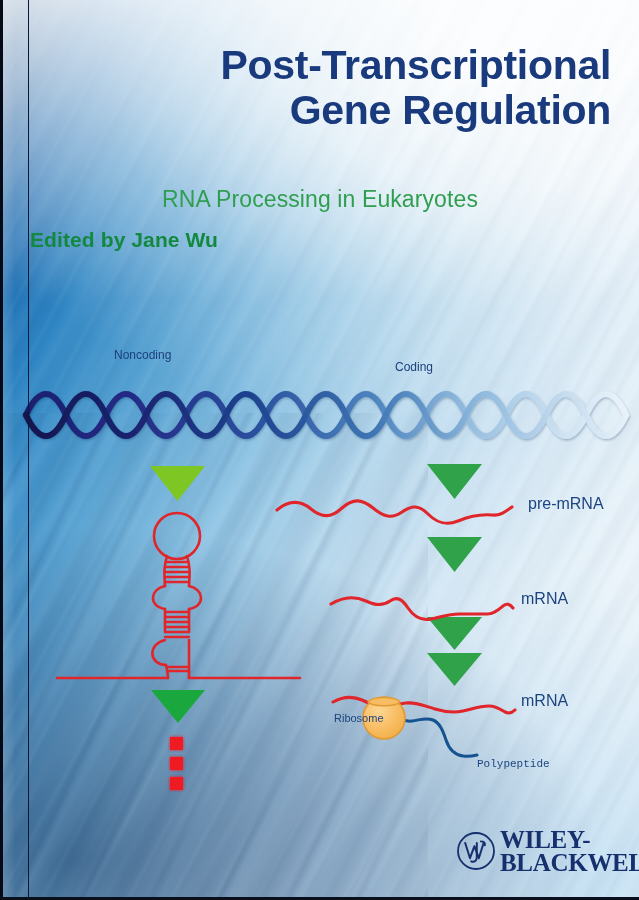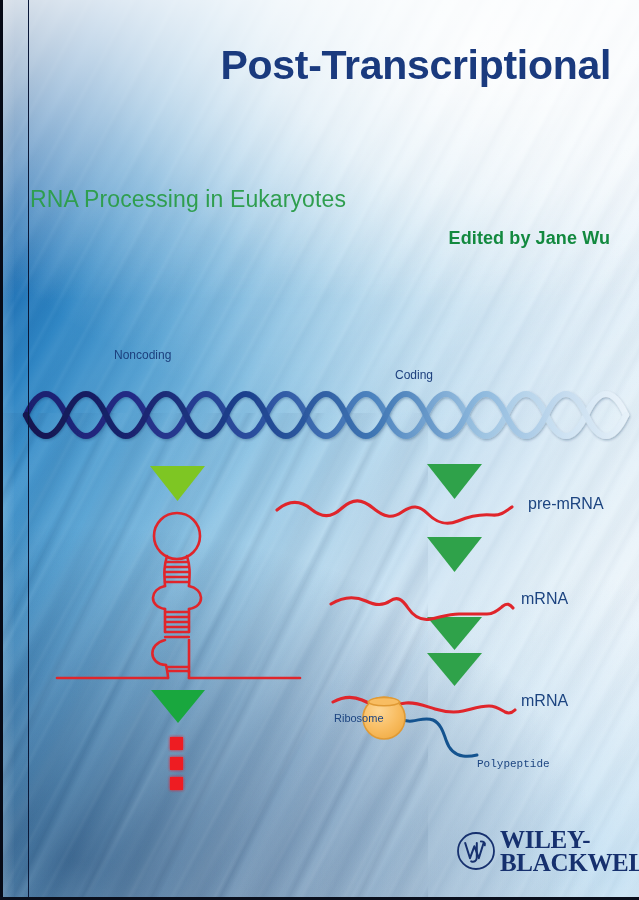"Gene Regulation" span.l2 { html: none -> <span>Gene Regulation</span> }
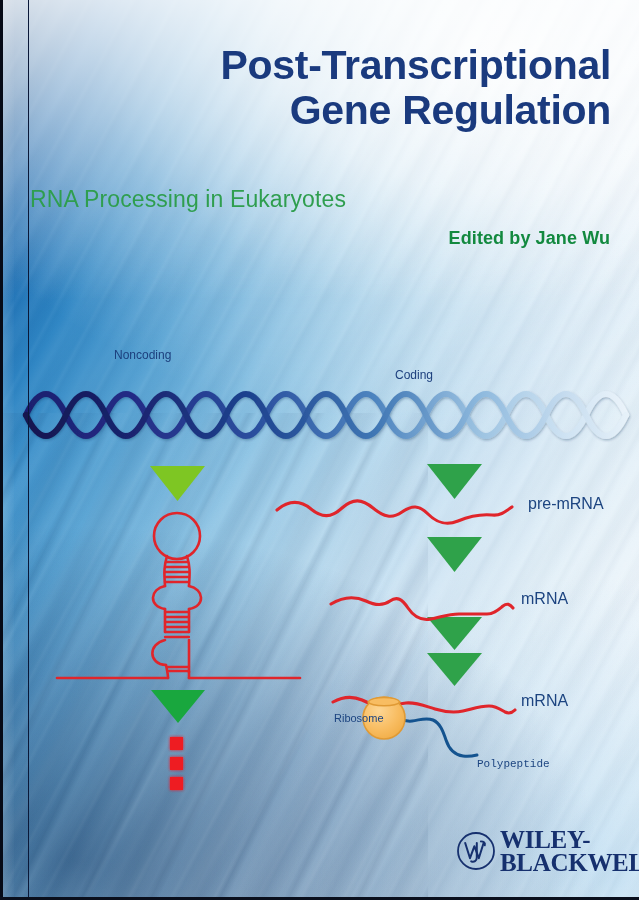"RNA Processing in Eukaryotes" .subtitle { text-align: left -> center }
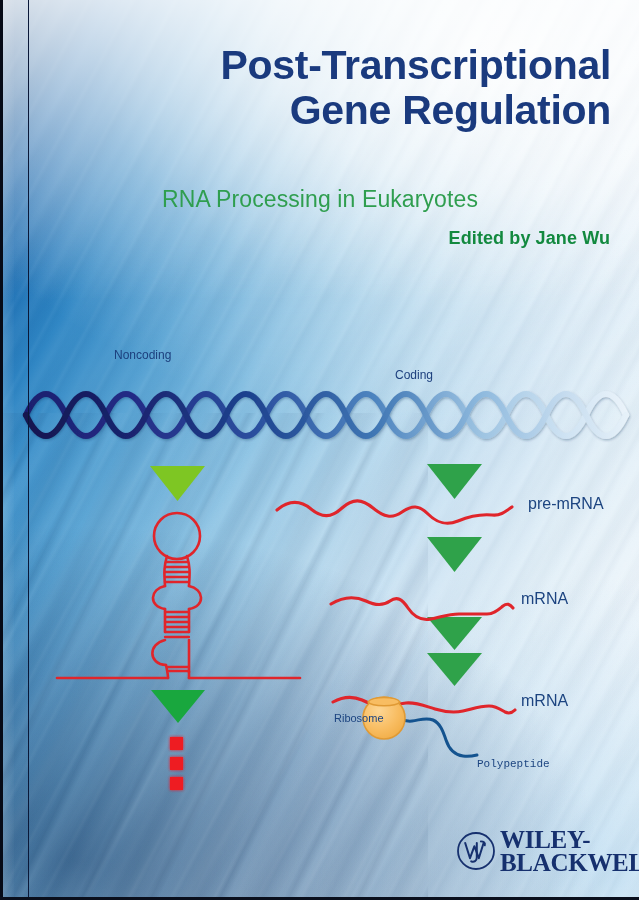"Edited by Jane Wu" .editor { font-size: 18px -> 21px; left: 20px -> 30px; text-align: right -> none }
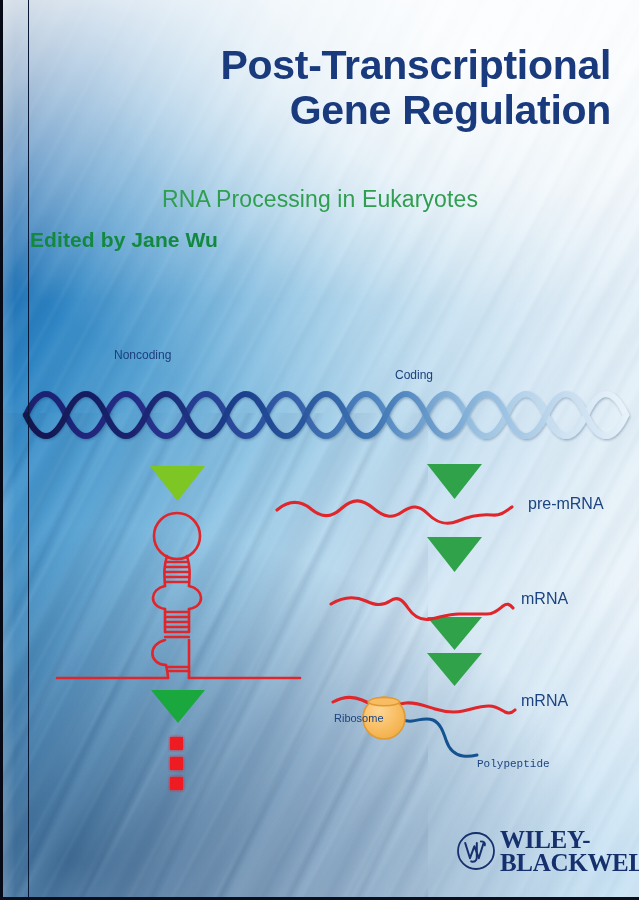"Coding" #label-coding { top: 368px -> 360px }
